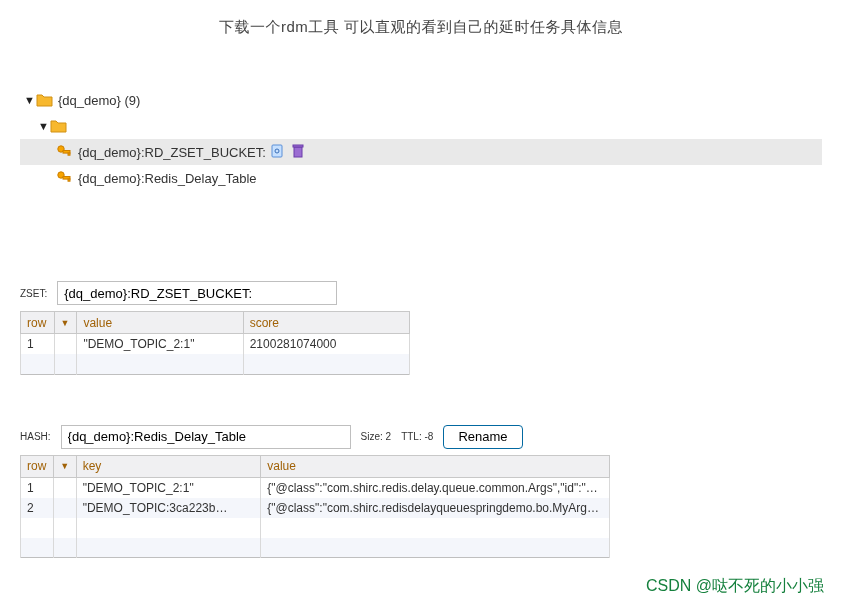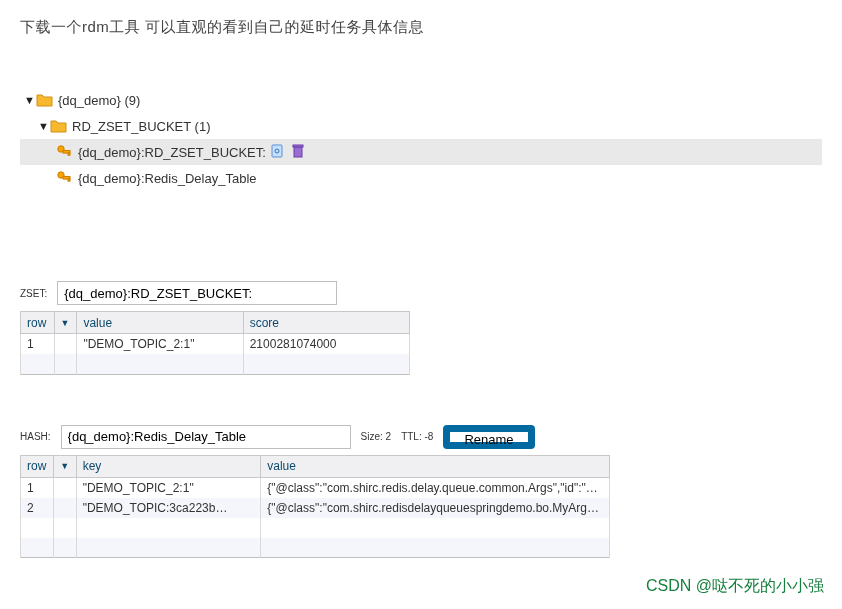"下载一个rdm工具 可以直观的看到自己的延时任务具体信息" .heading { text-align: none -> center }
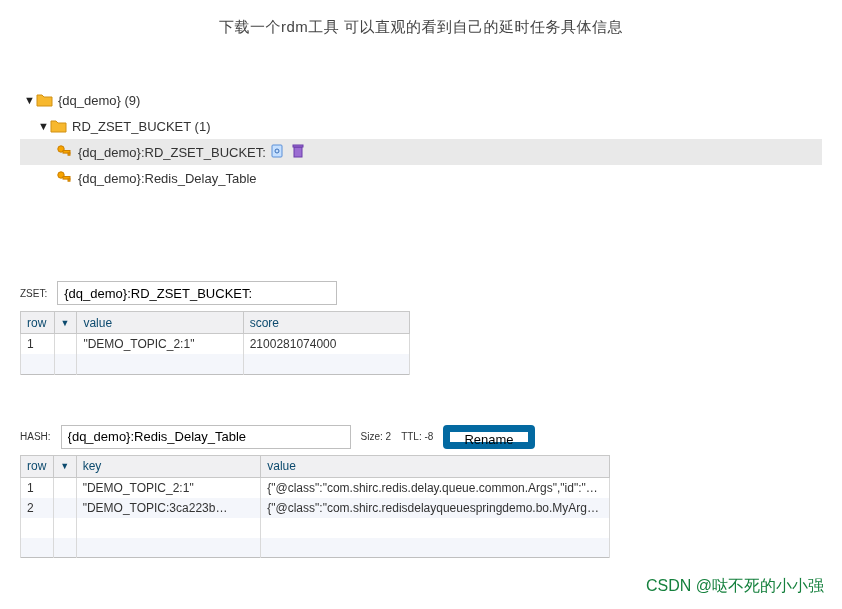"RD_ZSET_BUCKET (1)" span { html: <span>RD_ZSET_BUCKET (1)</span> -> none }
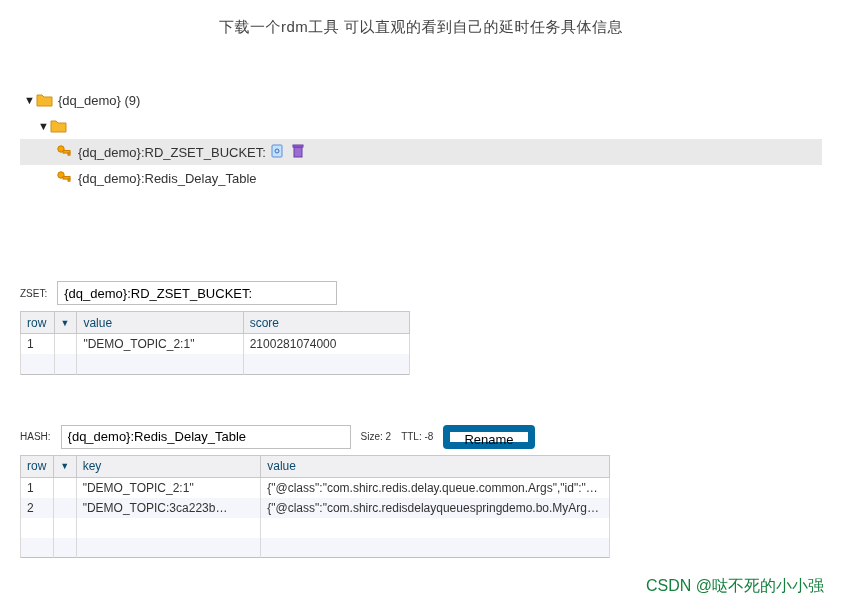"row" .data-table th { color: #0c4a6e -> #a16207 }
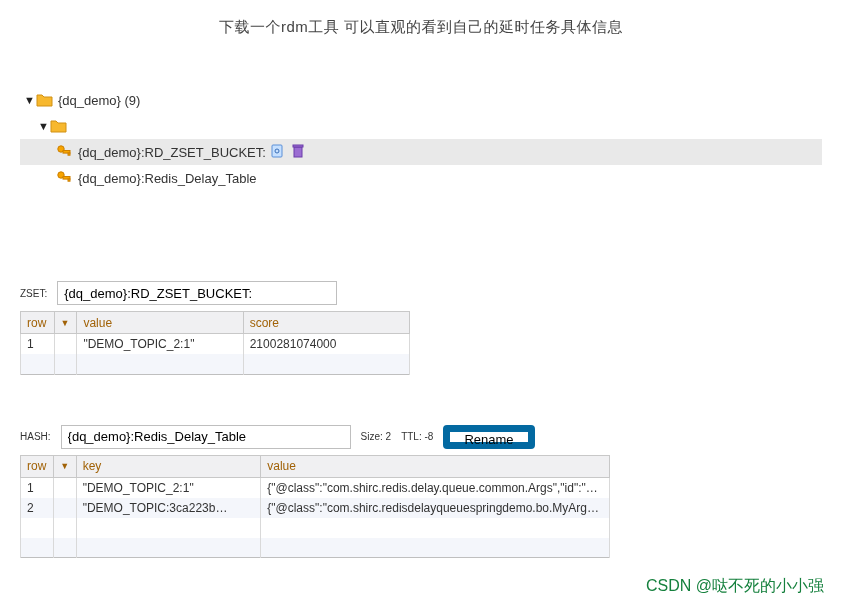"Rename" .btn { border: 7px solid #0369a1 -> 1px solid #0369a1 }
